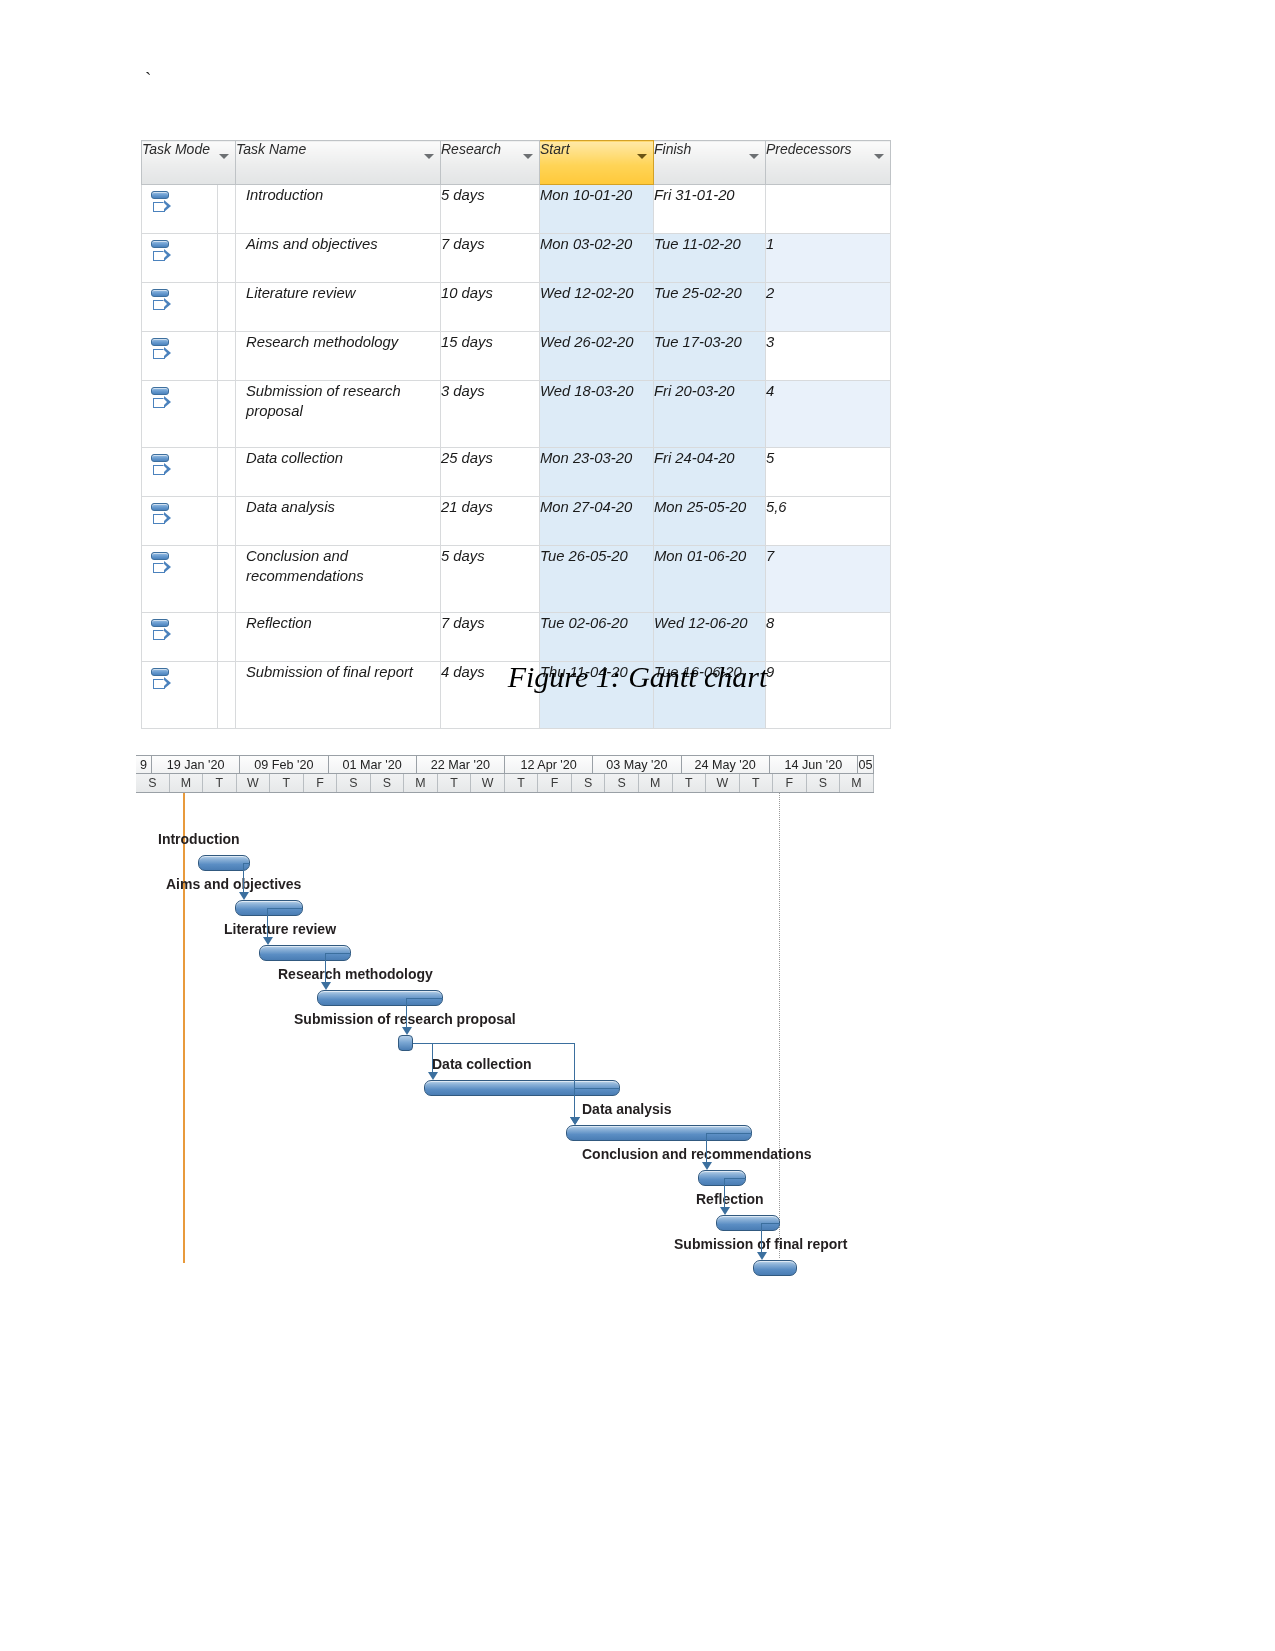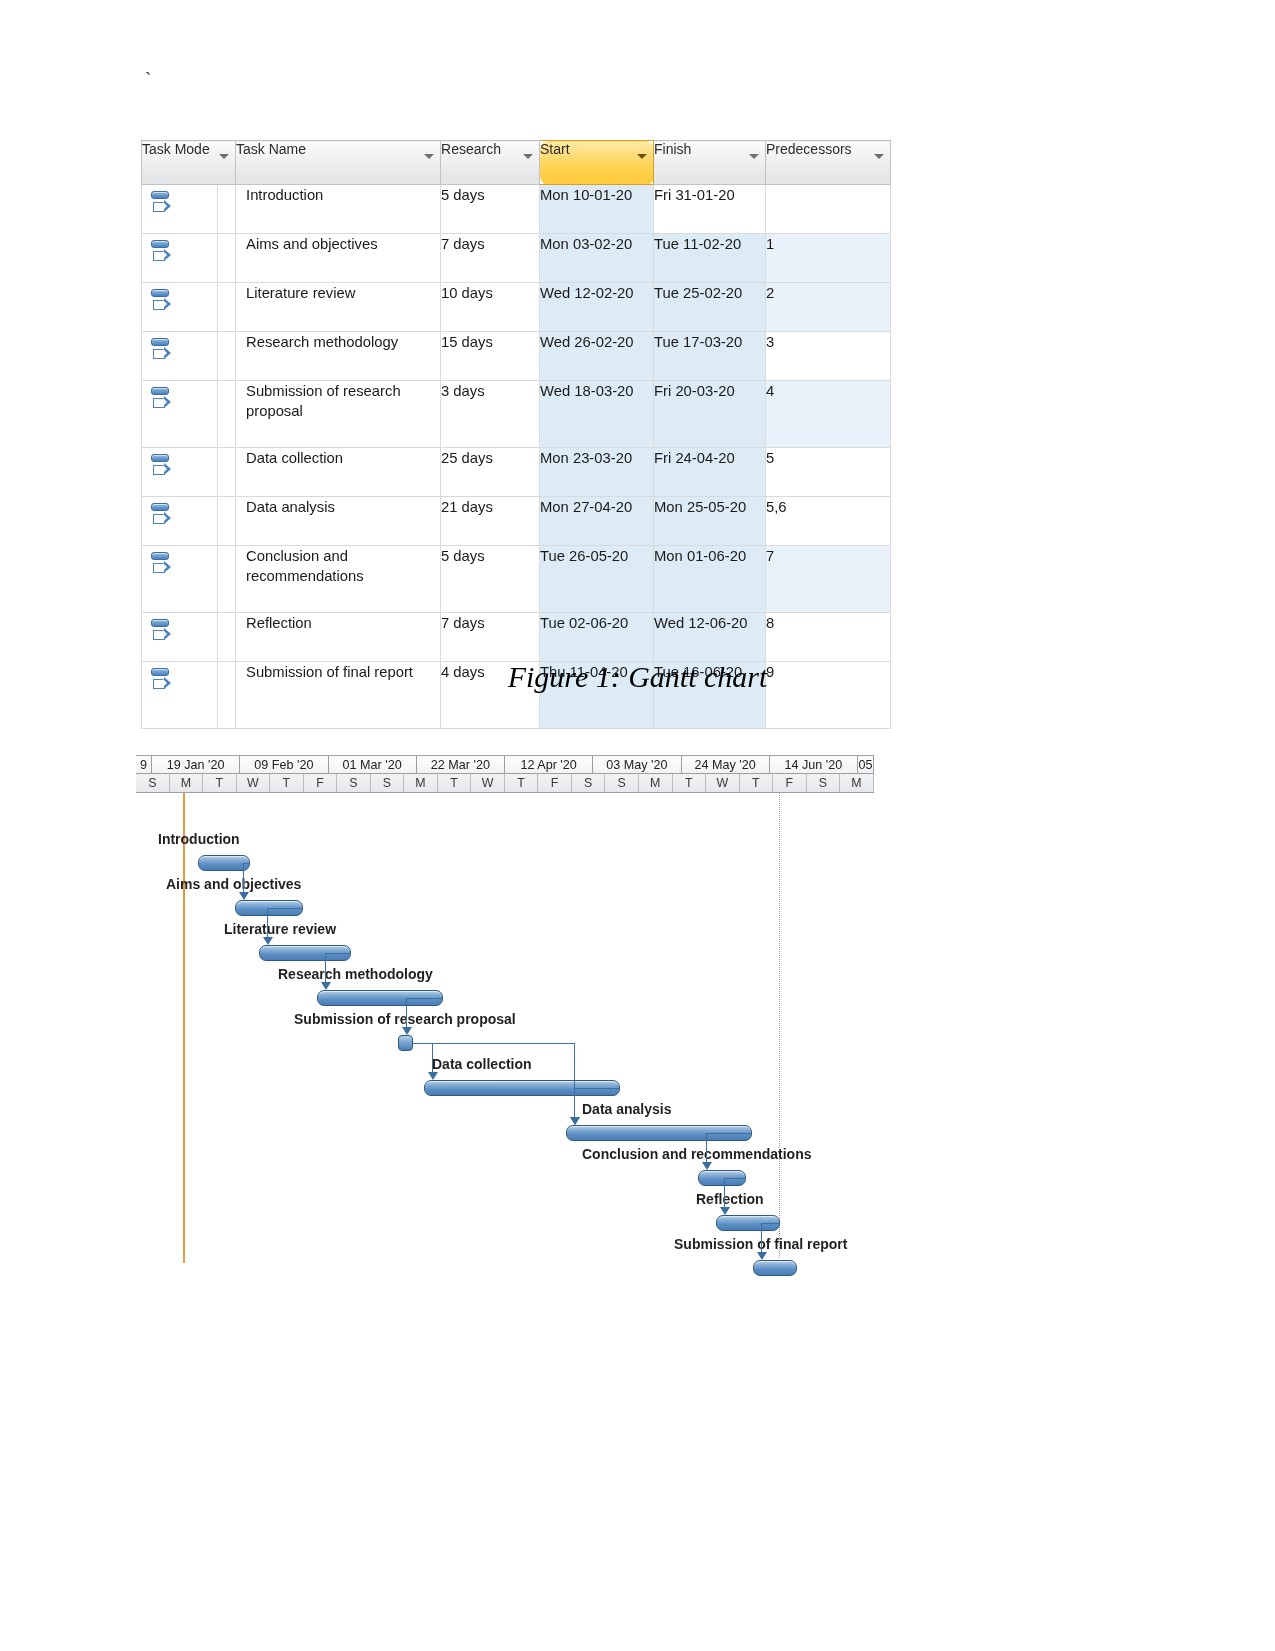"Task Mode" .task-table { font-style: none -> italic }
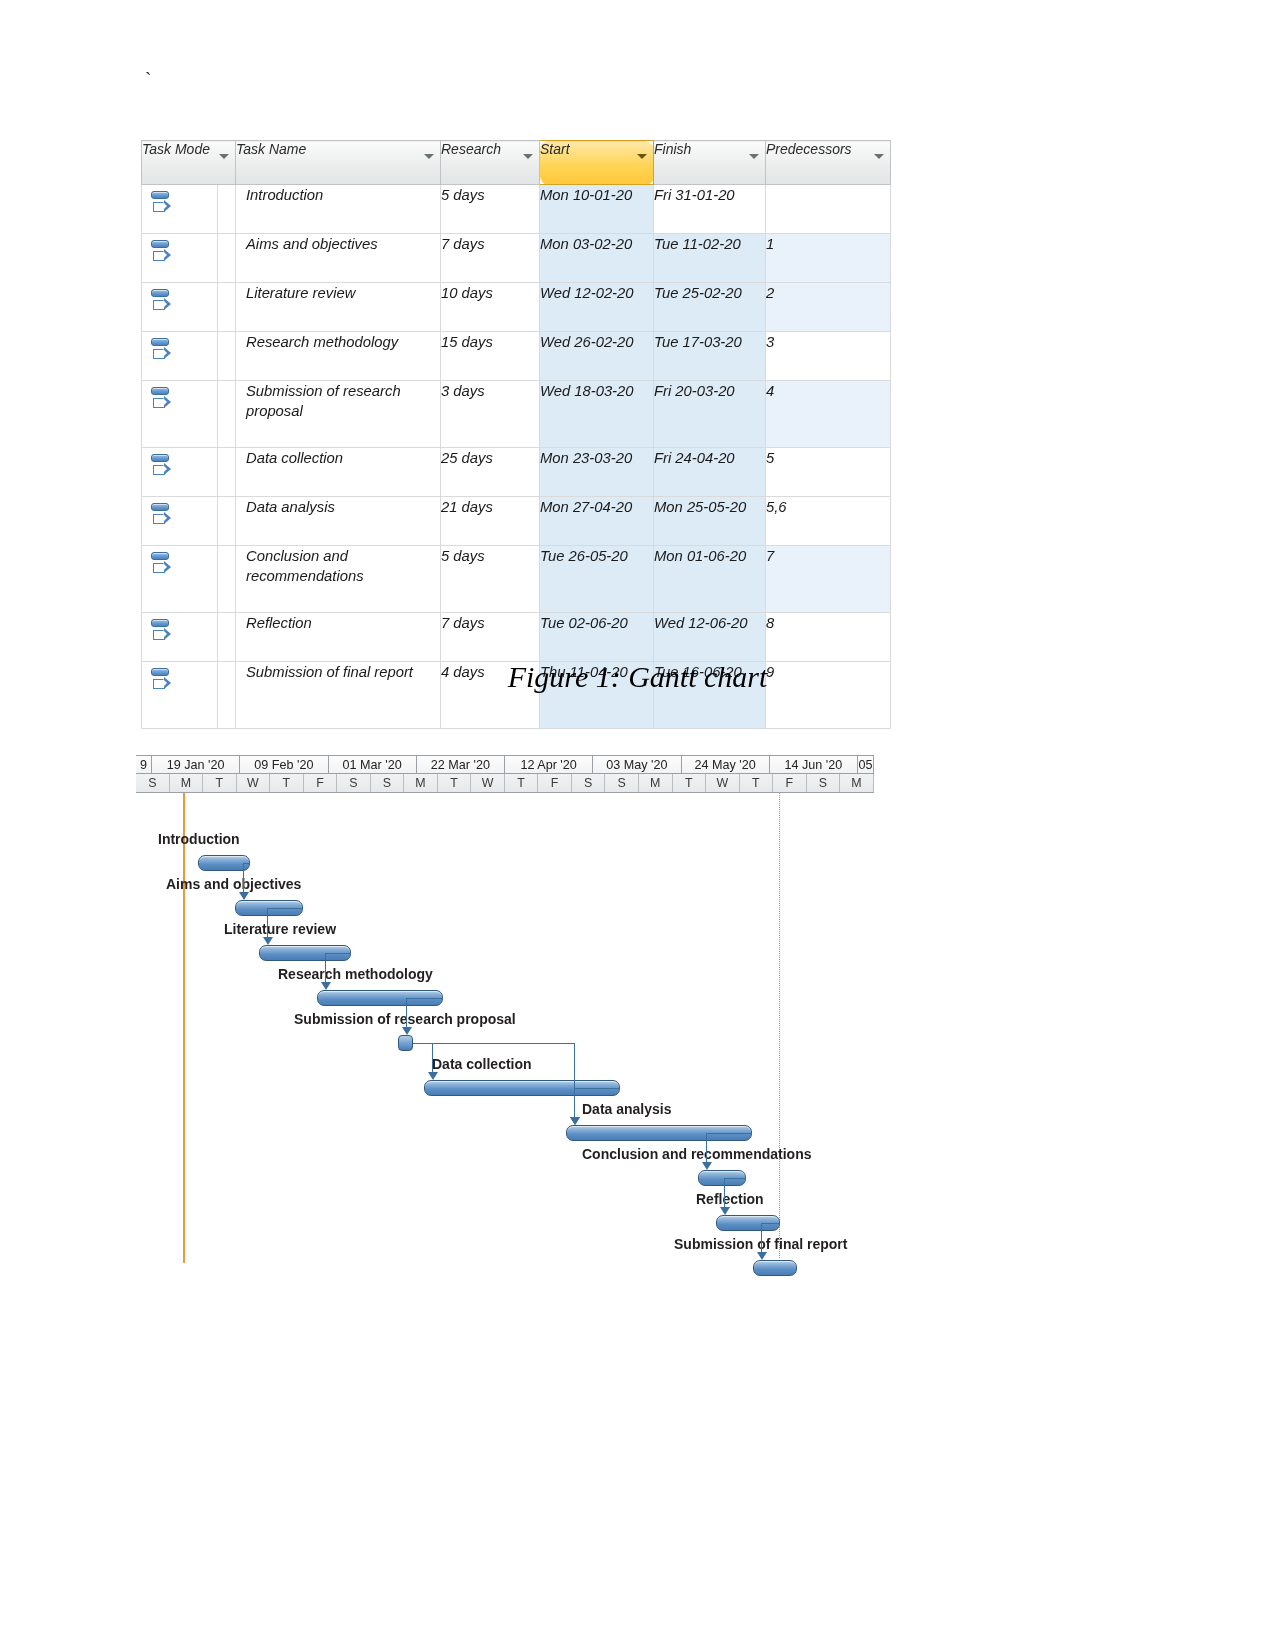"Start" thead th.start-col { border-radius: 9px -> none }
